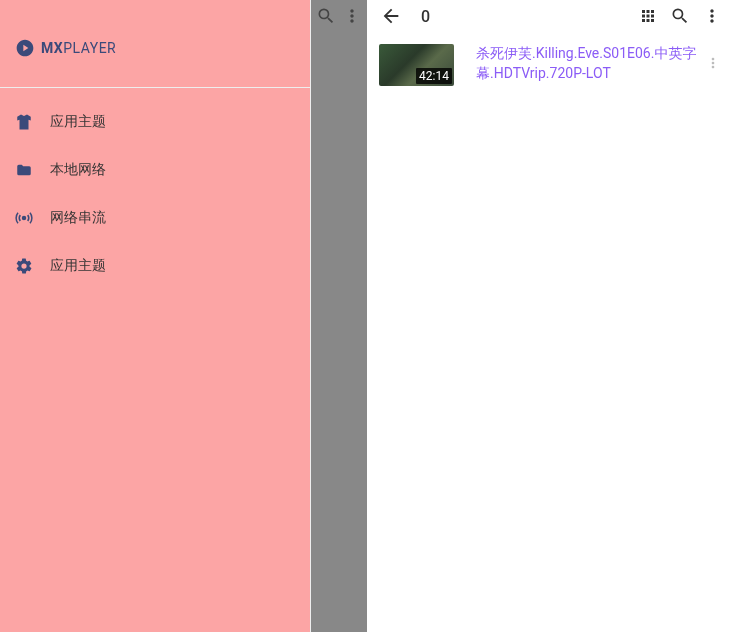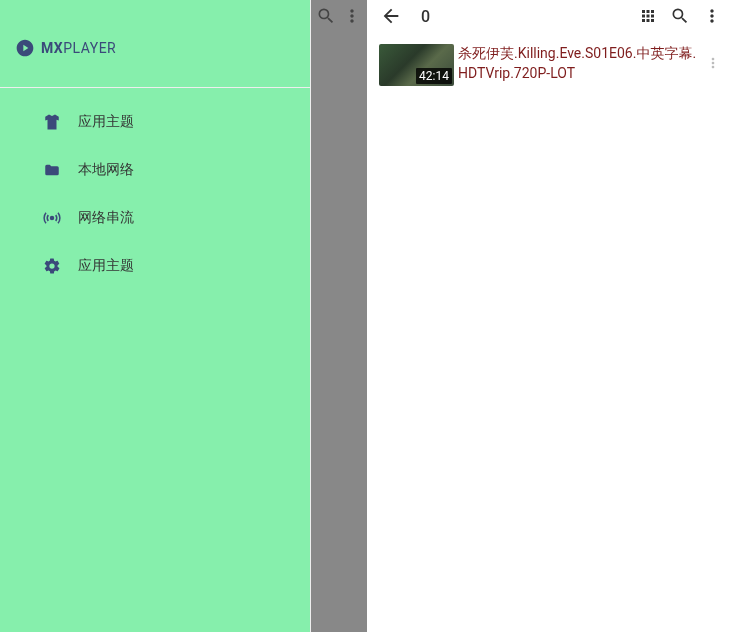"MXPLAYER" .left-panel { background: #86efac -> #fca5a5 }
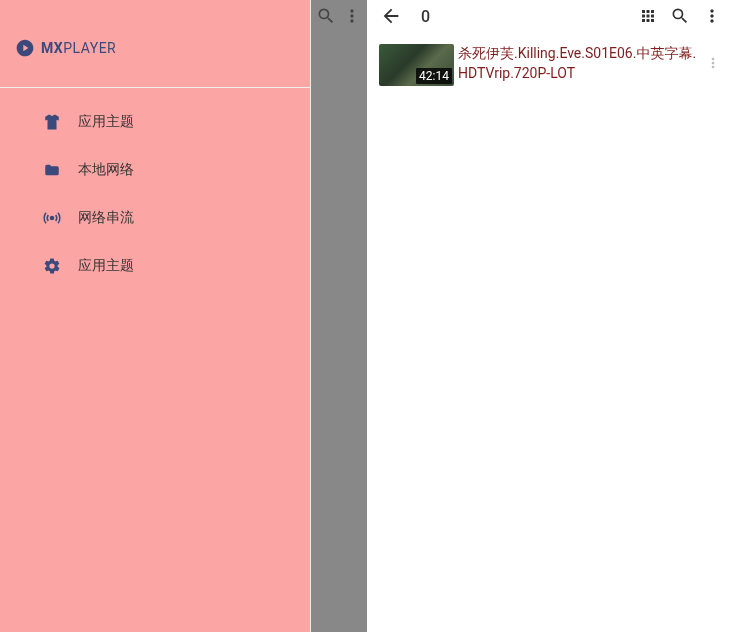"杀死伊芙.Killing.Eve.S01E06.中英字幕.HDTVrip.720" .video-title { color: #7f1d1d -> #8b5cf6; margin-left: 4px -> 22px }
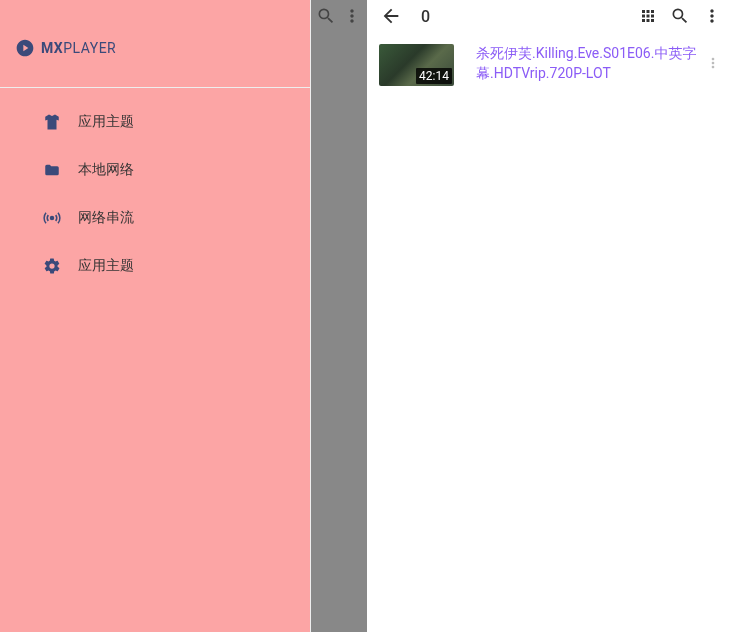"应用主题" .drawer-menu { margin-left: 28px -> none }
